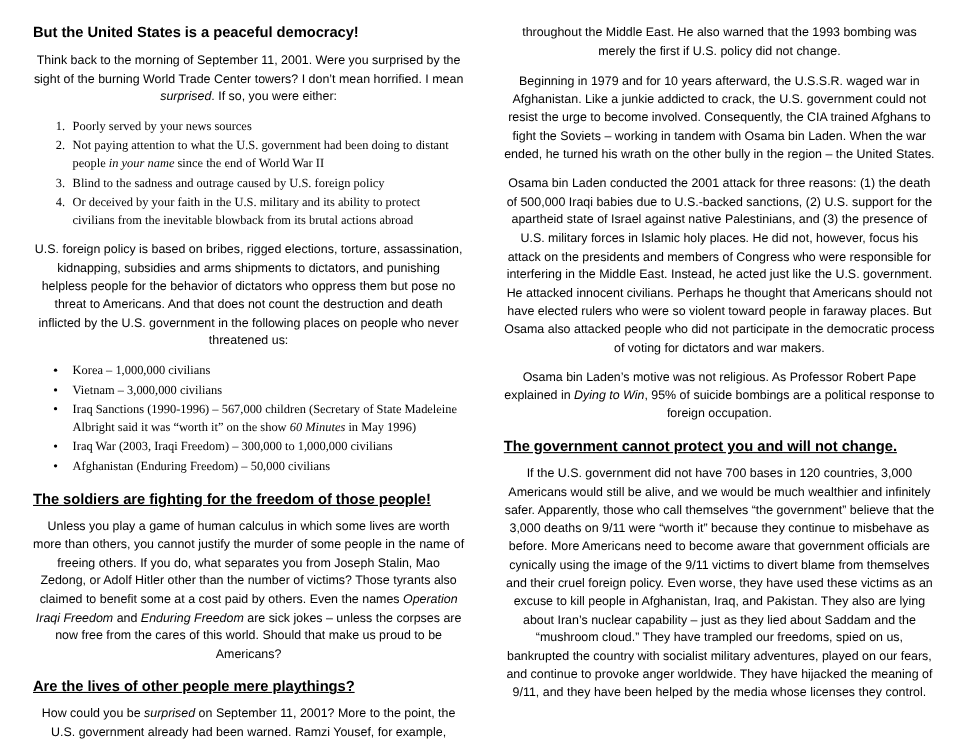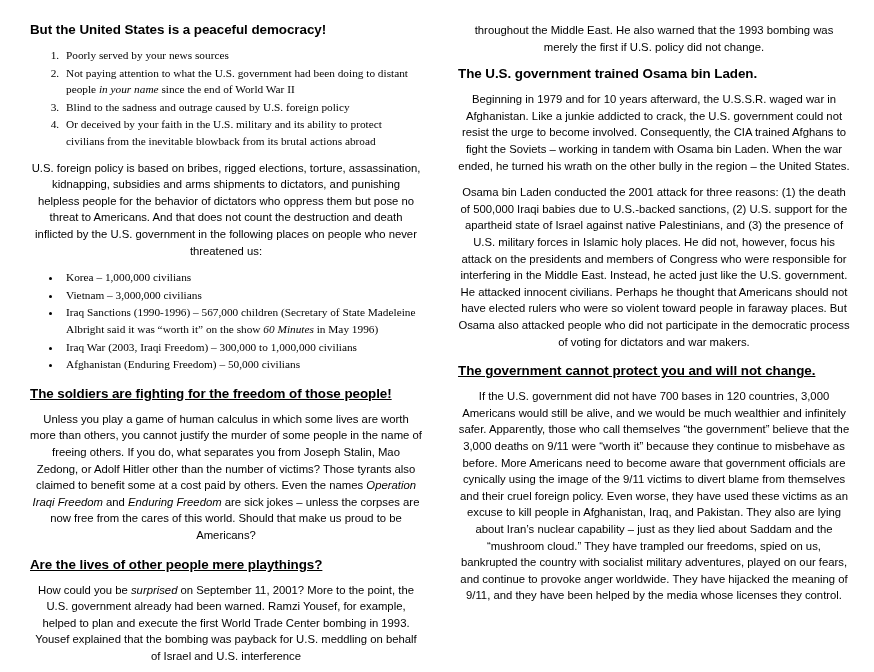"Think back to the morning" p { html: none -> <p><span>Think back to the morning of September 11, 2001. Were you surprised by the sight of the burning World Trade Center towers? I don’t mean horrified. I mean </span><em>surprised</em><span>. If so, you were either:</span></p> }
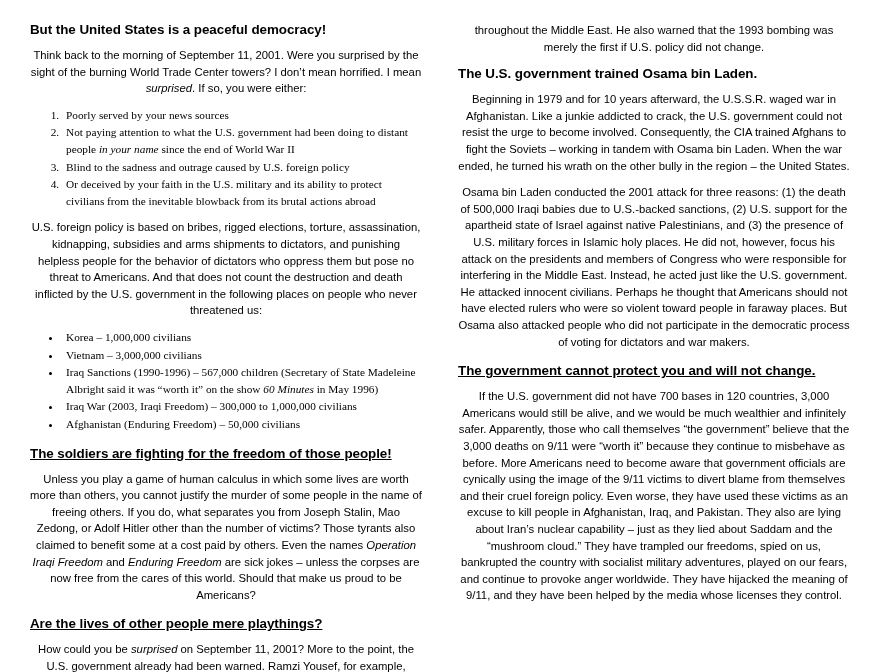"The U.S. government trained Osama" h2 { html: <h2>The U.S. government trained Osama bin Laden.</h2> -> none }
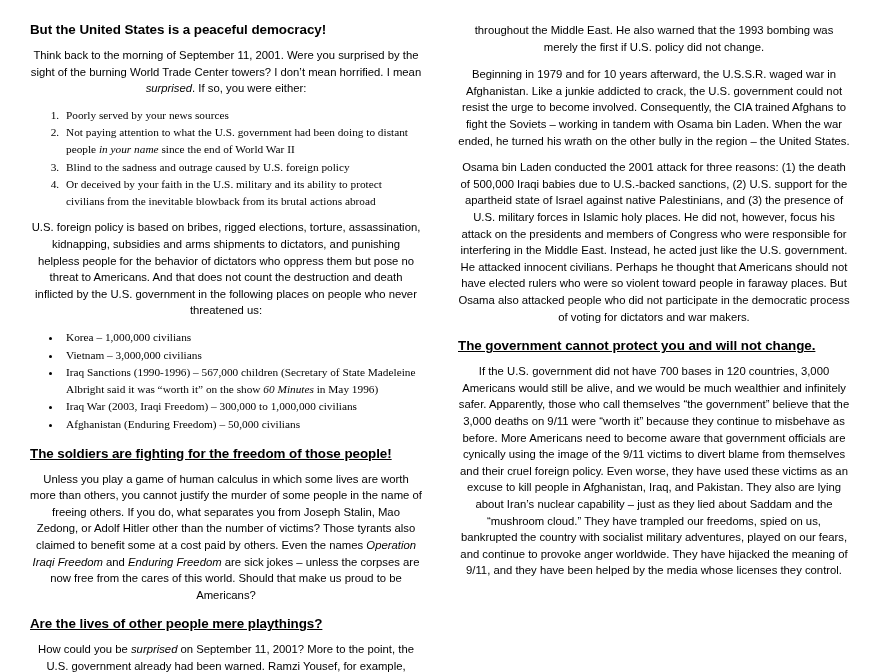"Osama bin Laden’s motive was" p { html: none -> <p><span>Osama bin Laden’s motive was not religious. As Professor Robert Pape explained in </span><em>Dying to Win</em><span>, 95% of suicide bombings are a political response to foreign occupation.</span></p> }
